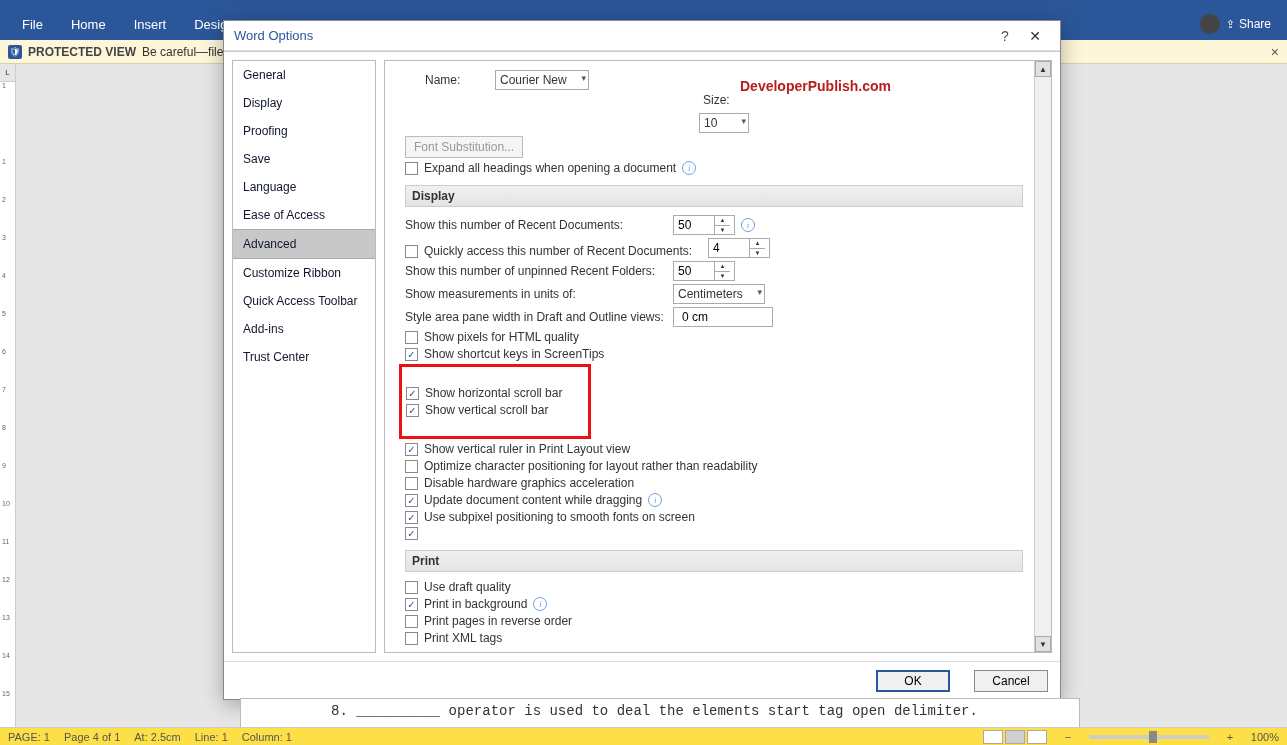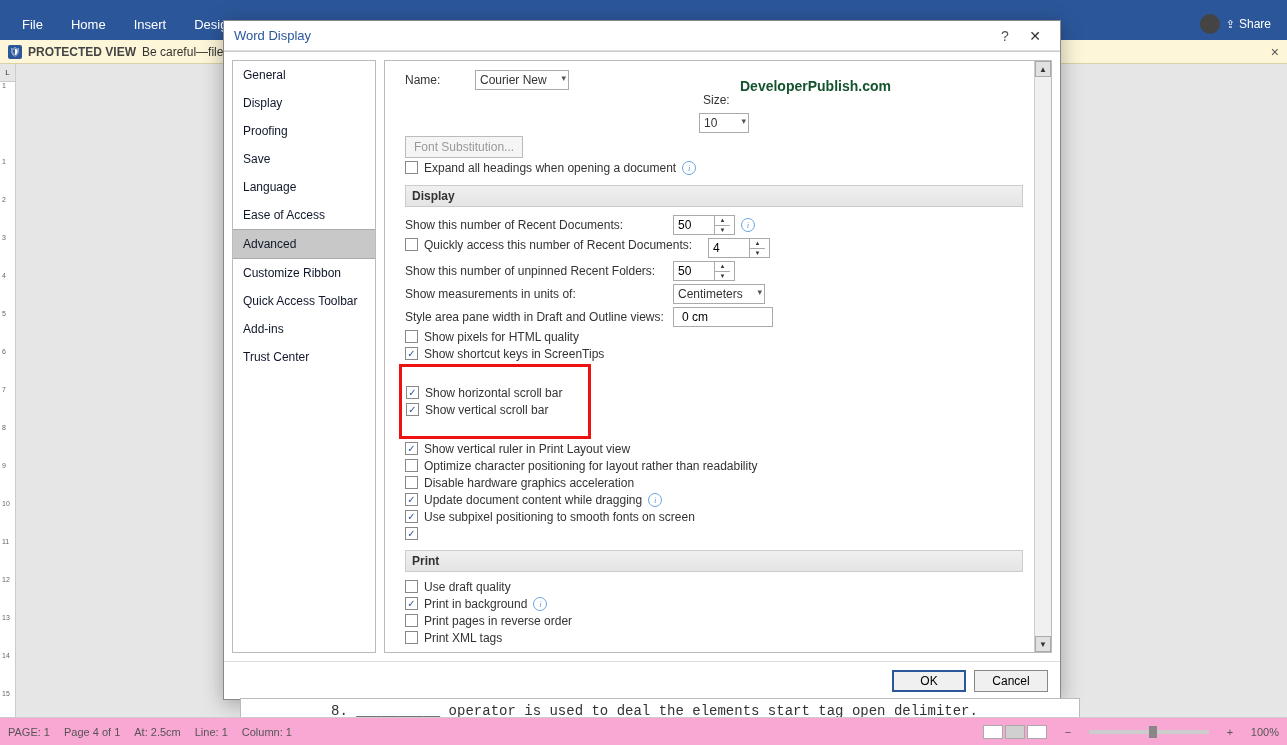"Word Display" span.dialog-title { text: Display -> Options }
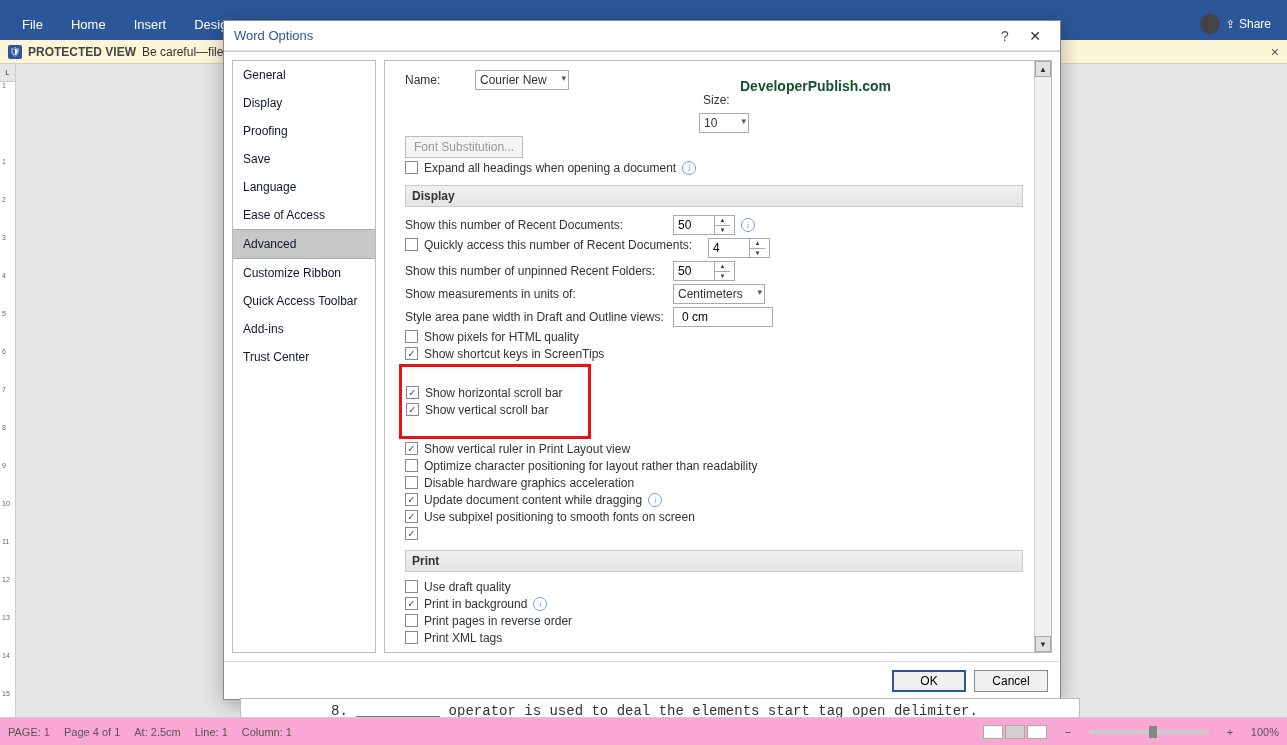"Name:" div.row { margin-left: none -> 20px }
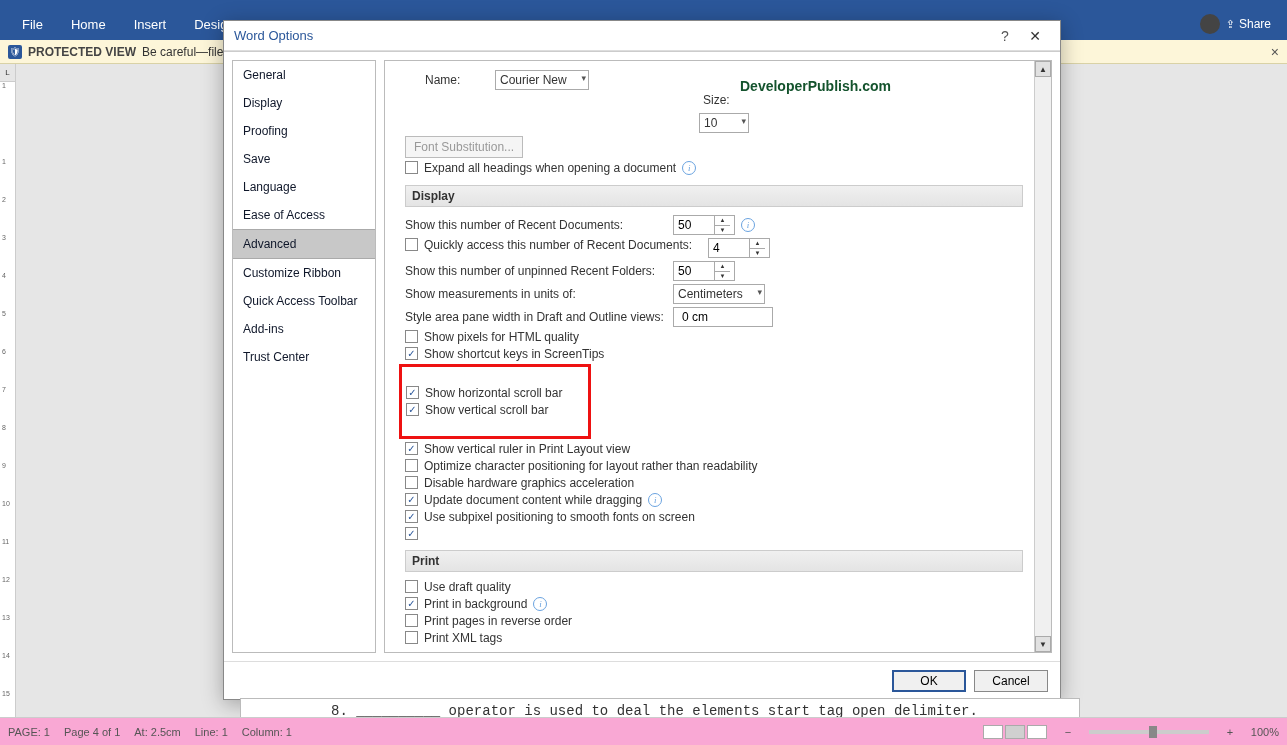"DeveloperPublish.com" .watermark { color: #14532d -> #b91c1c }
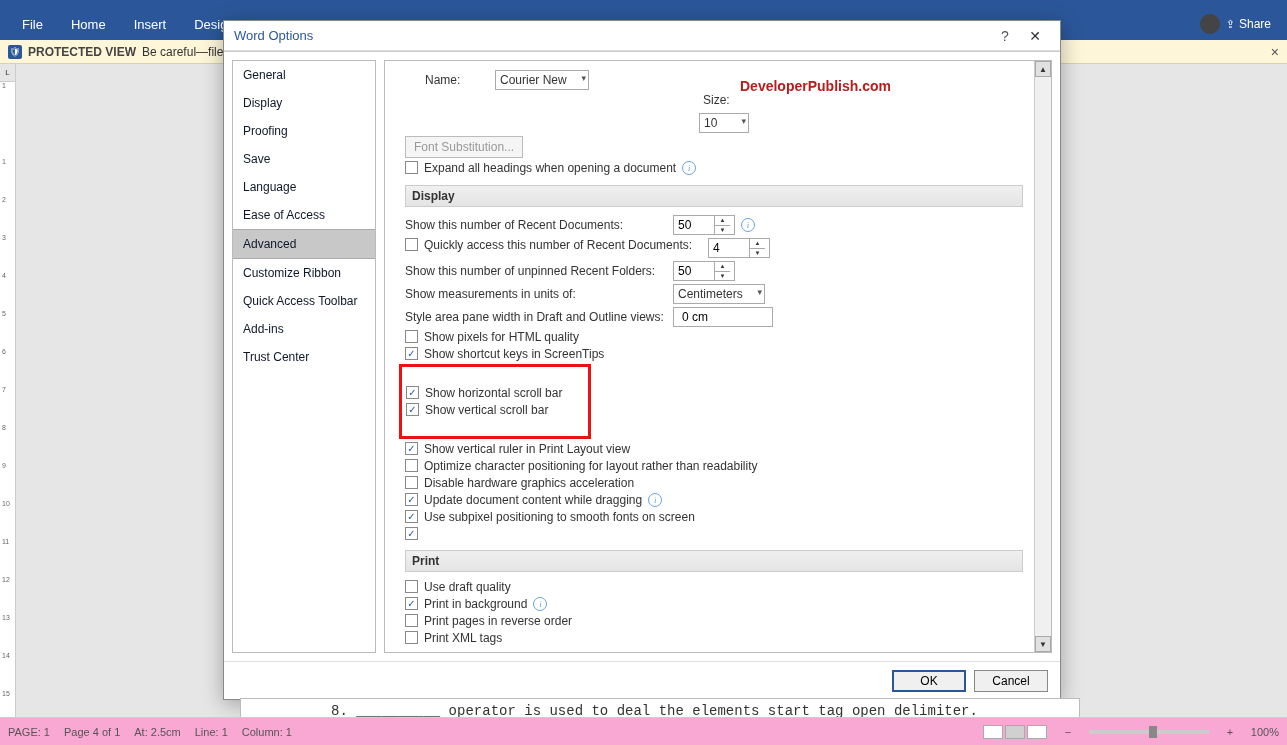"Expand all headings when opening" .checkbox-row { align-items: flex-start -> flex-end }
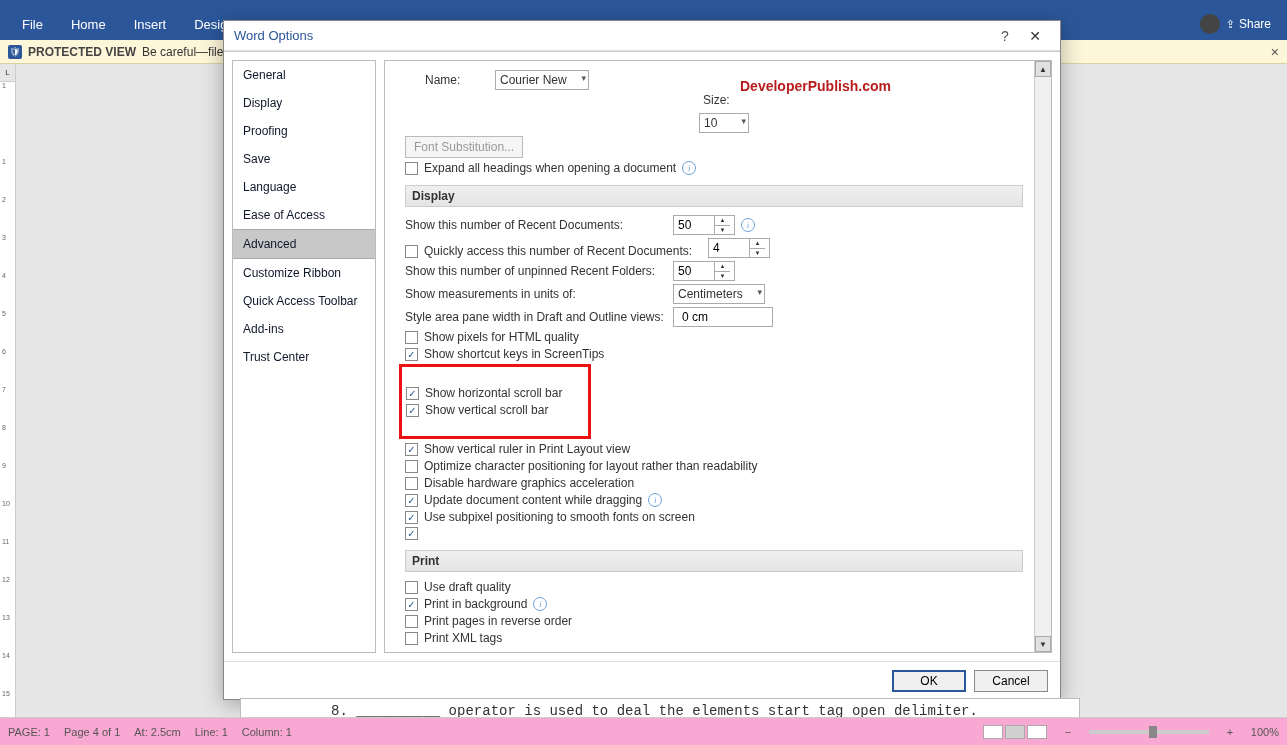"OK" .dialog-footer { gap: 8px -> 24px }
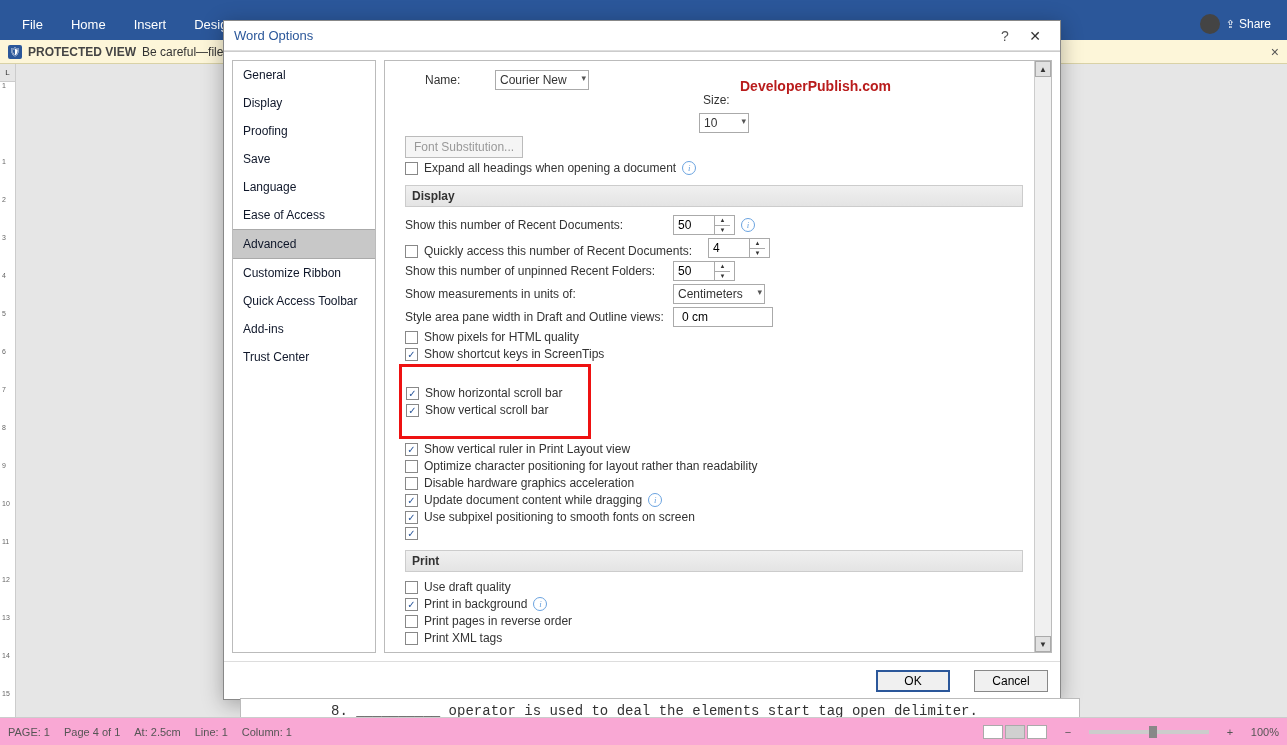"PAGE: 1" .statusbar { background: #f9a8d4 -> #fde047; height: 28px -> 18px }
